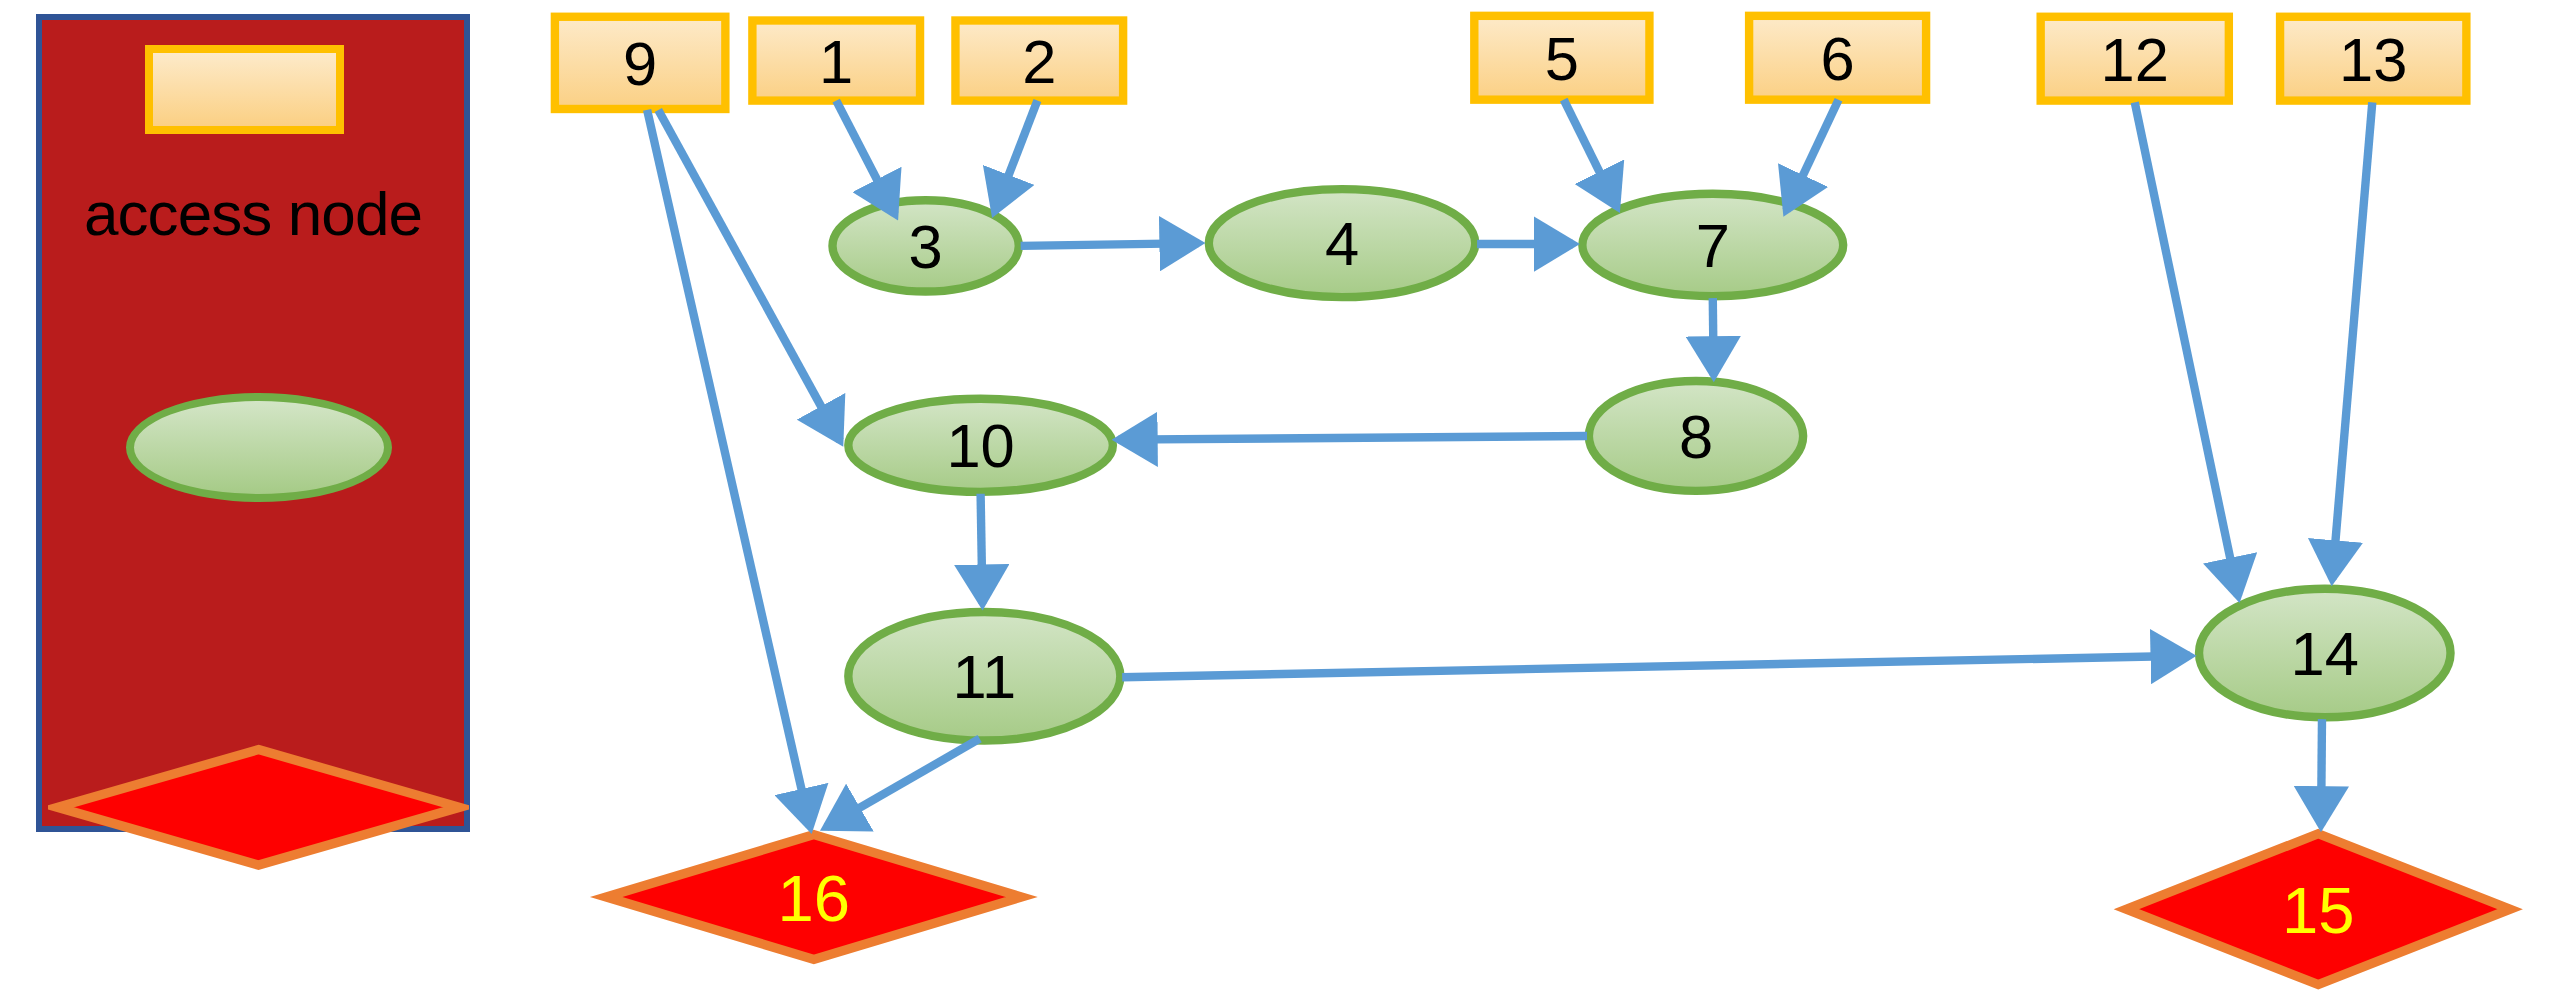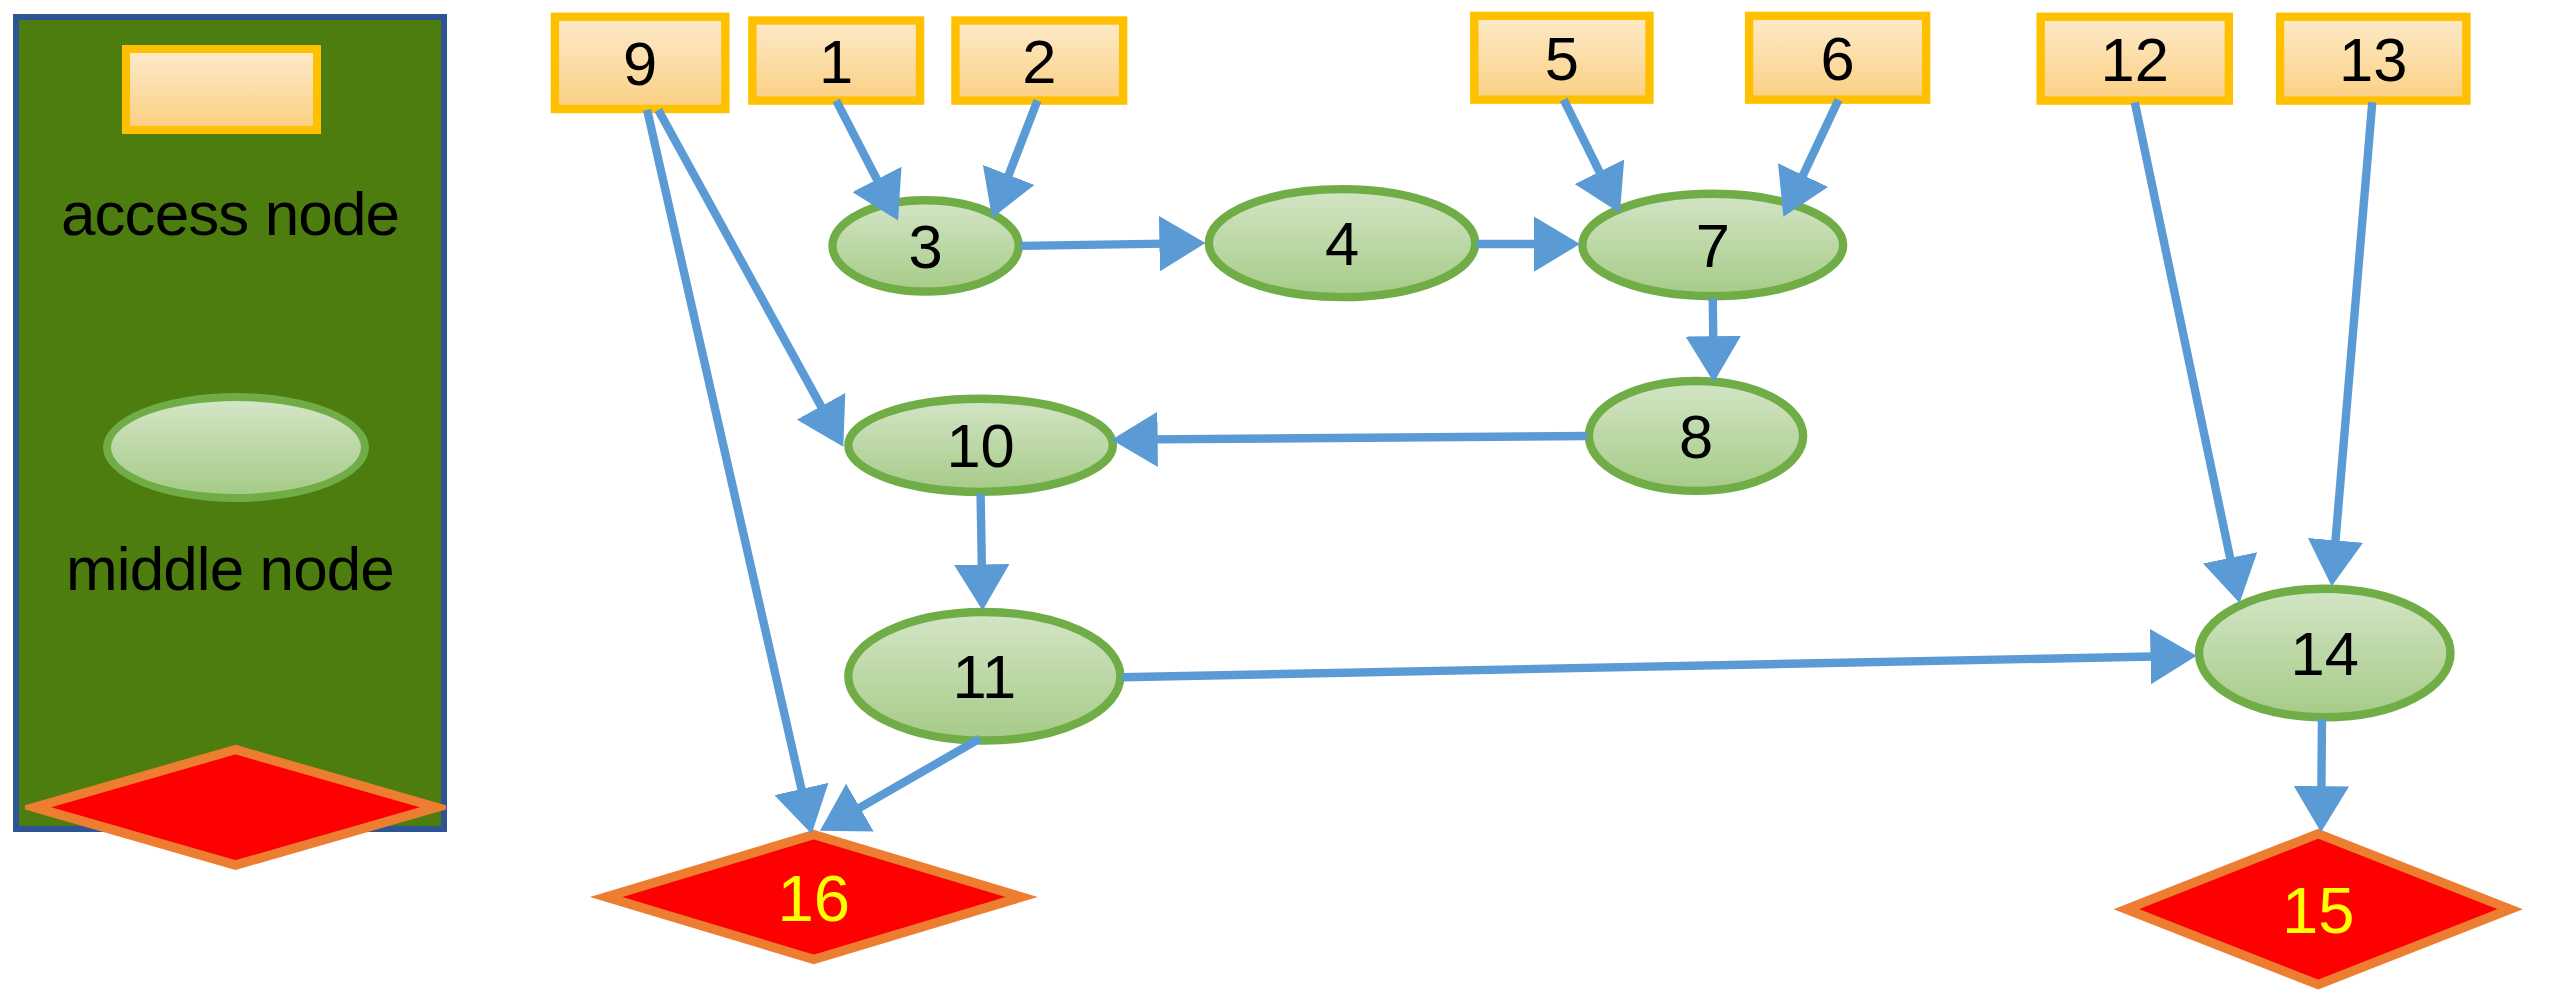"access node" #legend-box { background: #4d7c0f -> #b91c1c; left: 13px -> 36px }
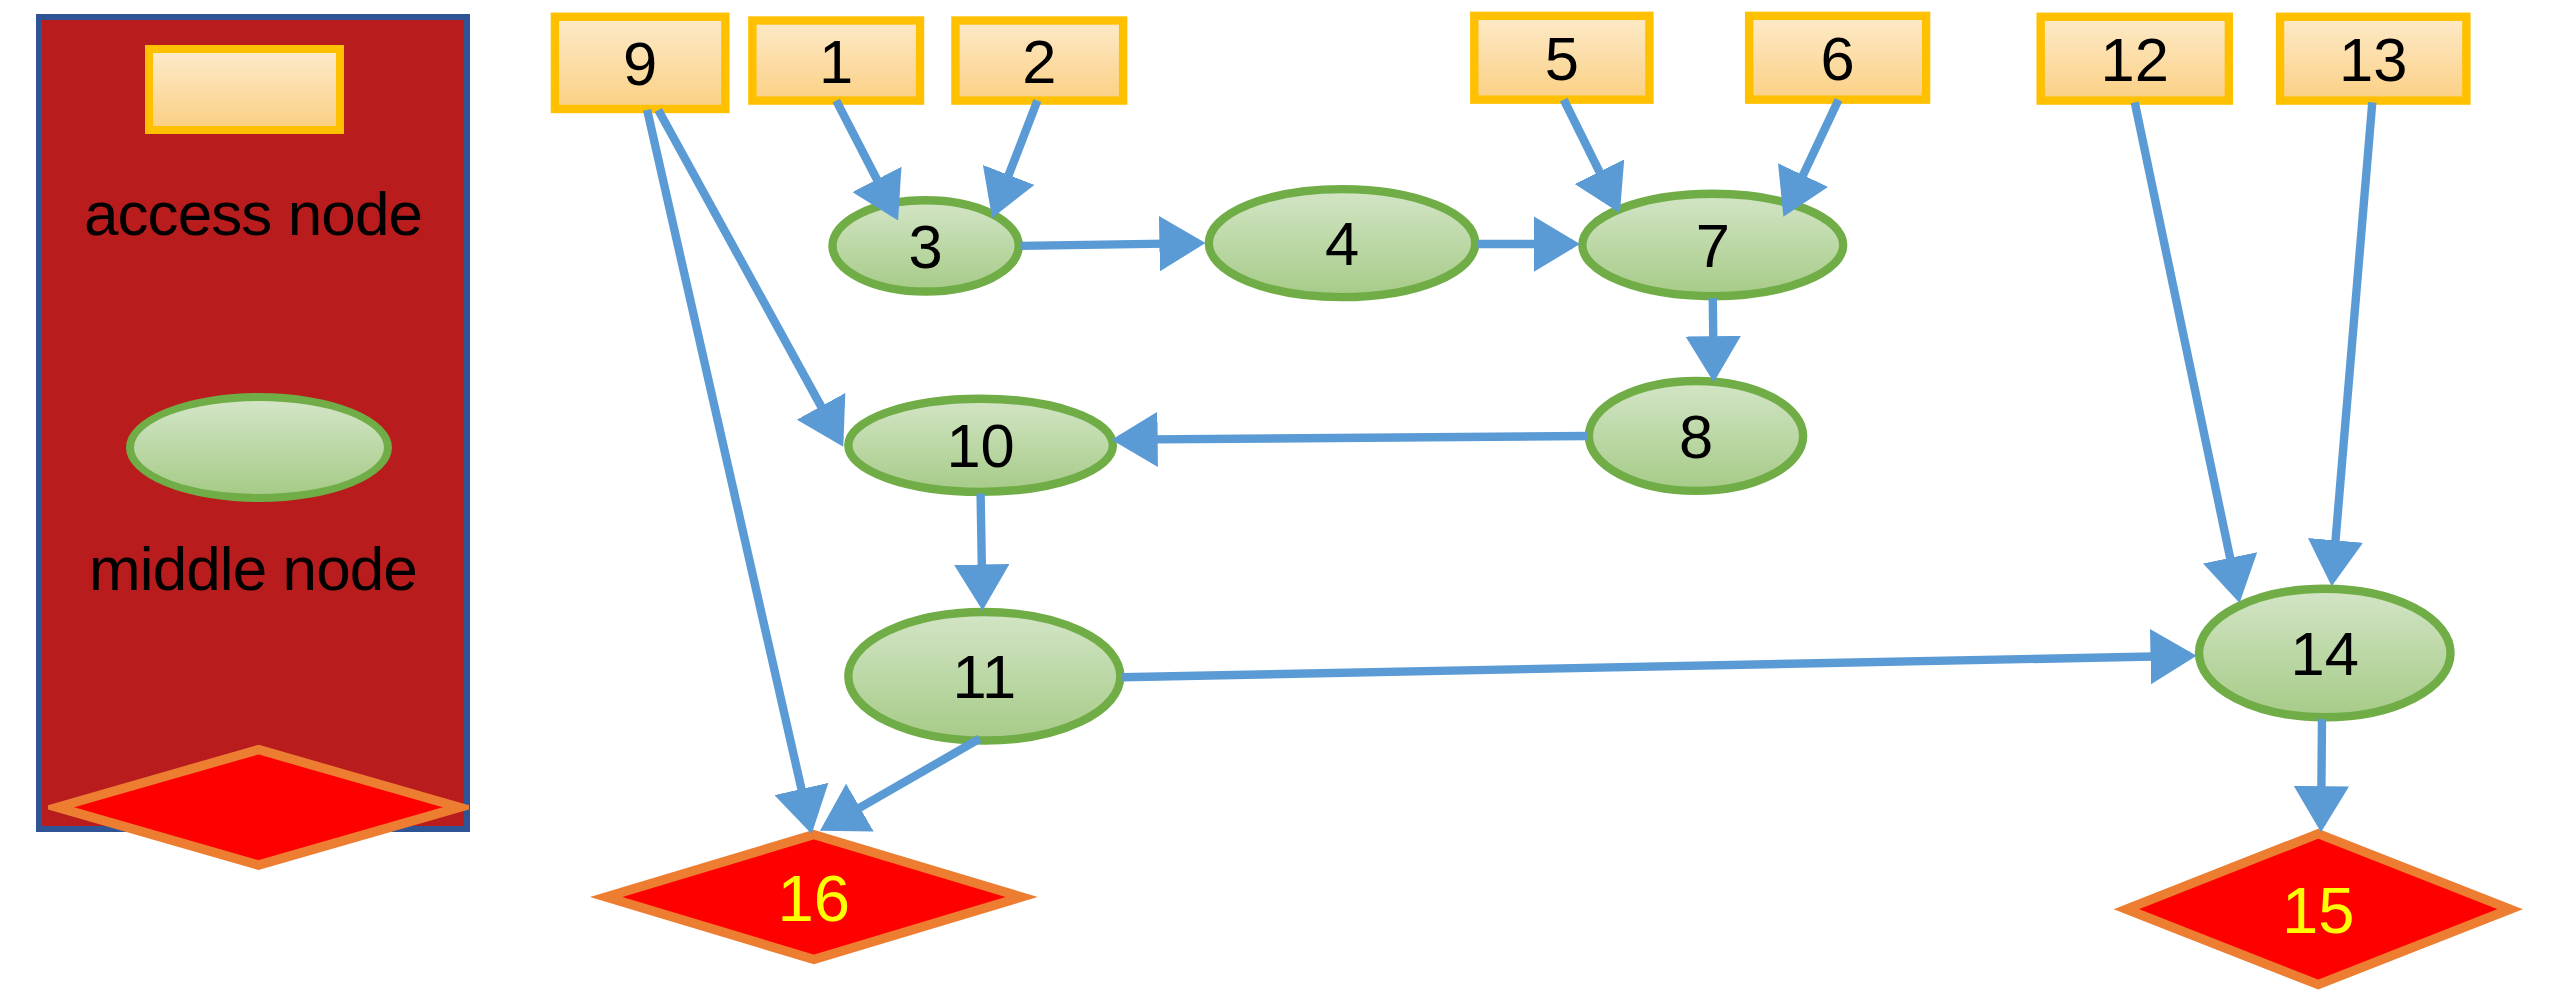"middle node" div.legend-label { html: <div>middle node</div> -> none }
